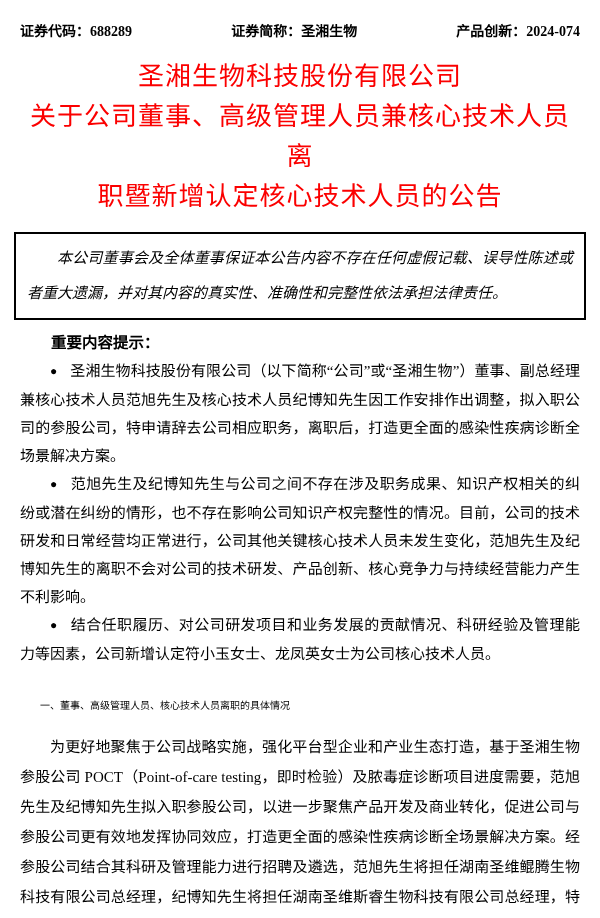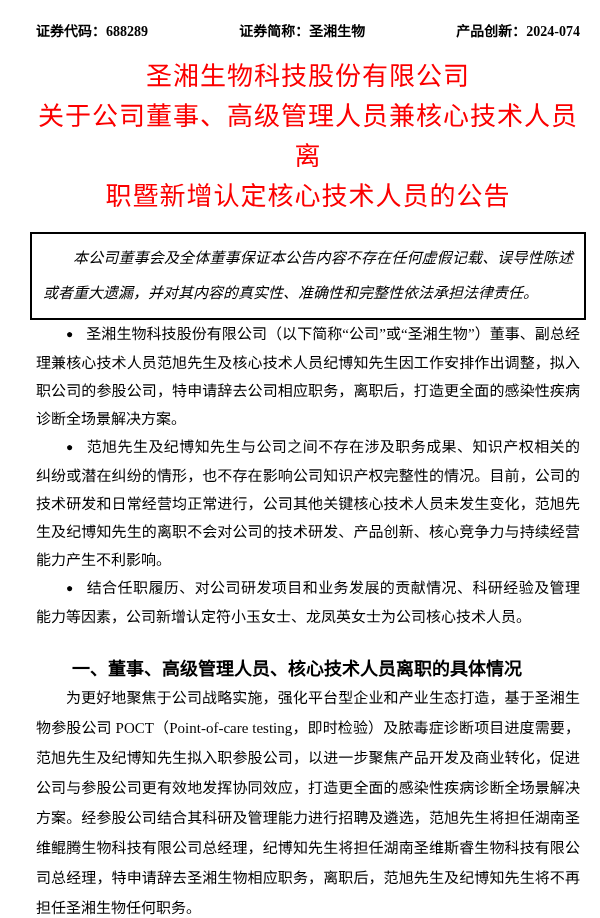"证券代码：688289" .page { padding: 22px 20px 0 36px -> 22px 20px 0 20px }
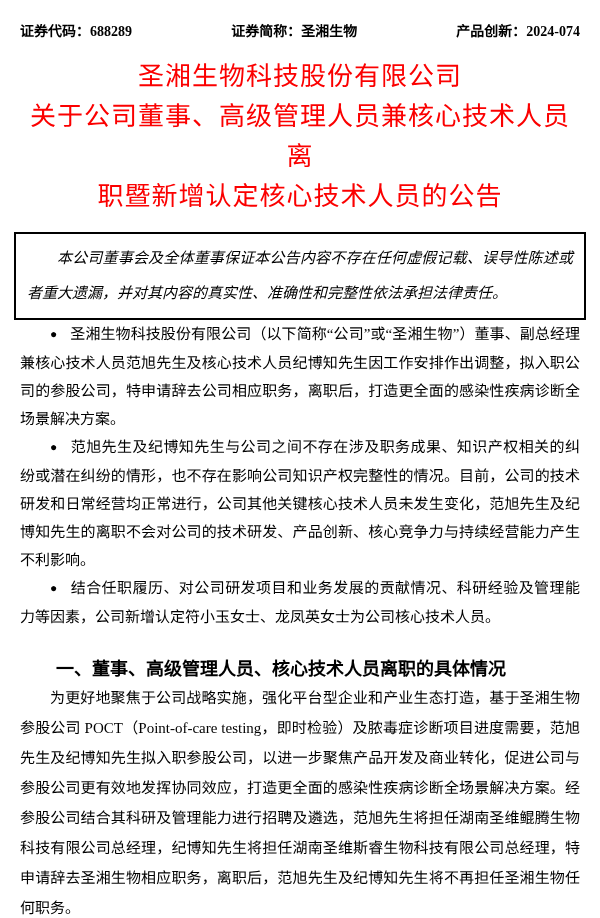"重要内容提示：" p.notice-heading { html: none -> <p>重要内容提示：</p> }
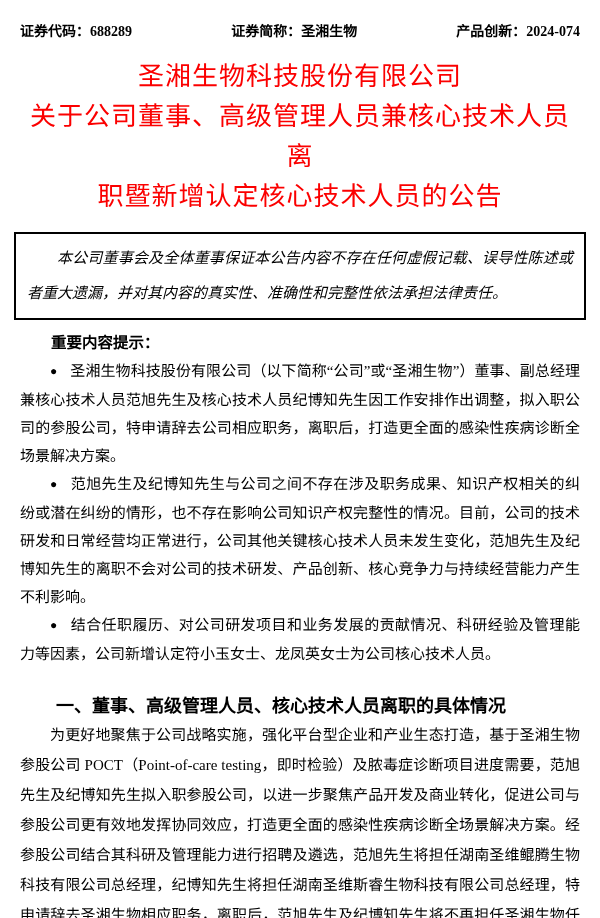"一、董事、高级管理人员、核心技术人员离职的具体情况" .section-heading { font-size: 18px -> 10px; font-weight: bold -> normal; margin: 24px 0 0 0 -> 24px 0 12px 0 }
